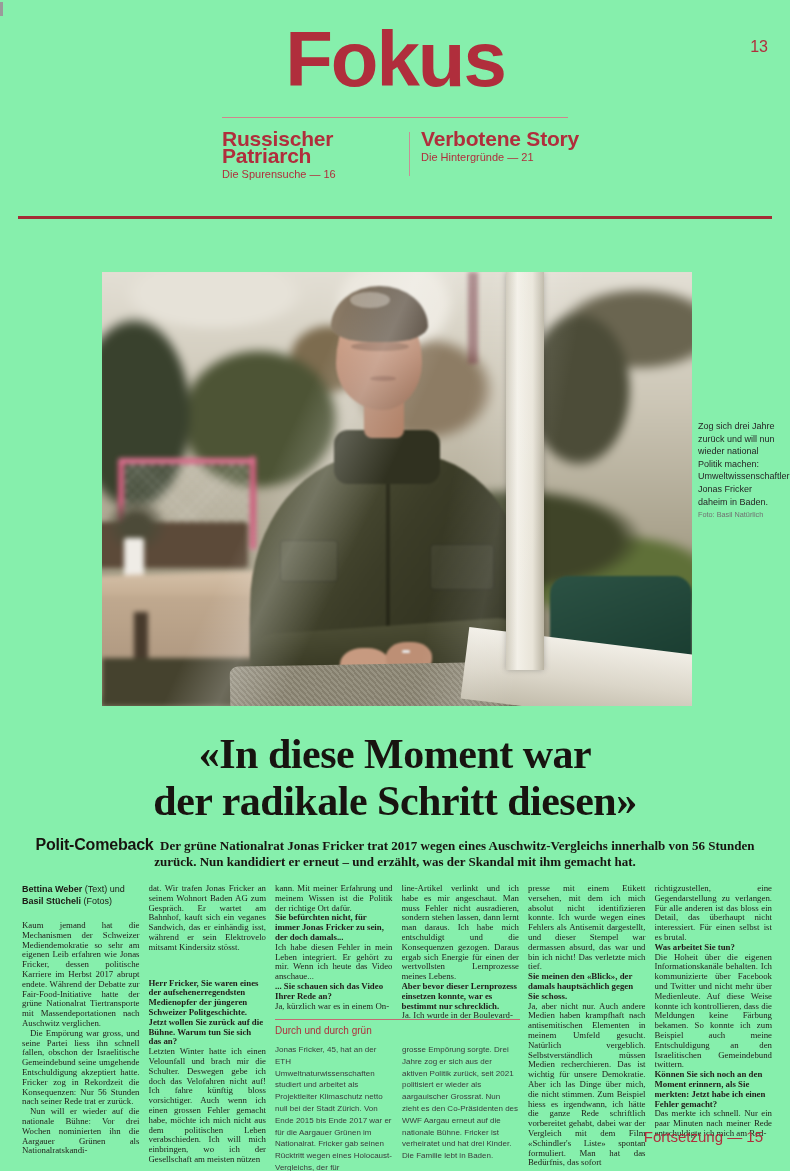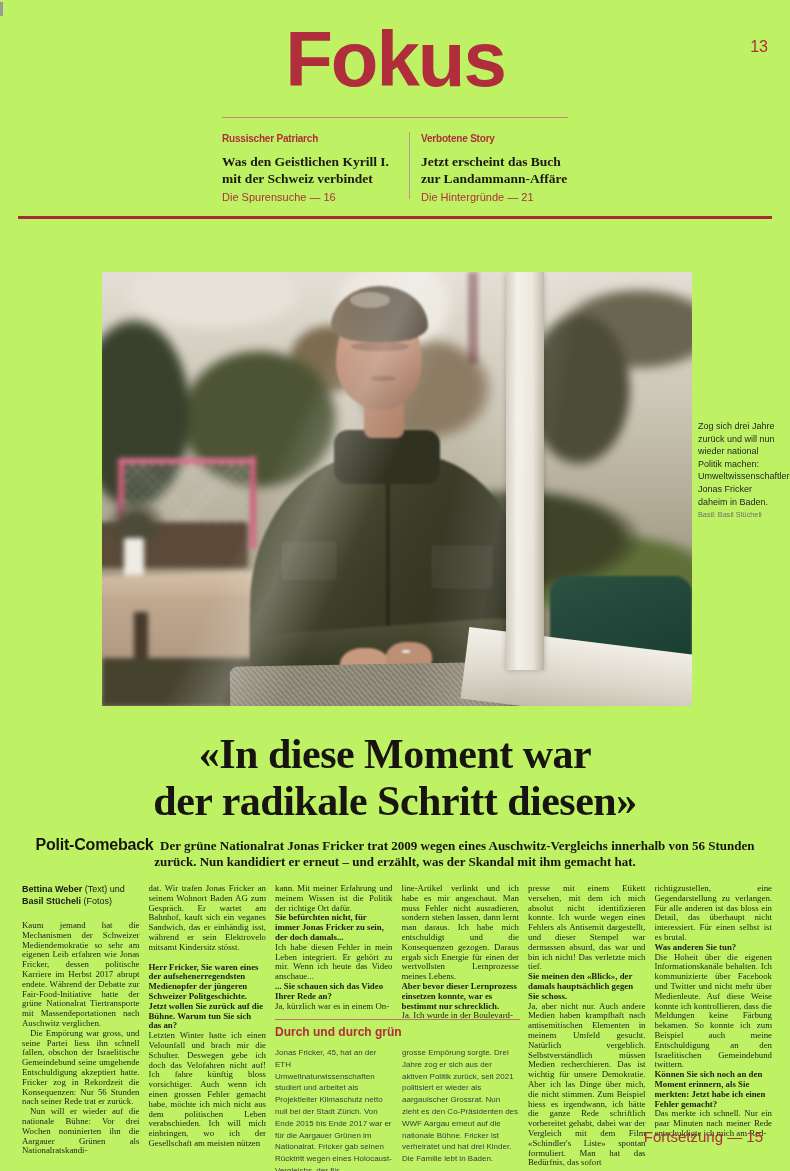"Fokus" .page { background: #bef264 -> #86efac }
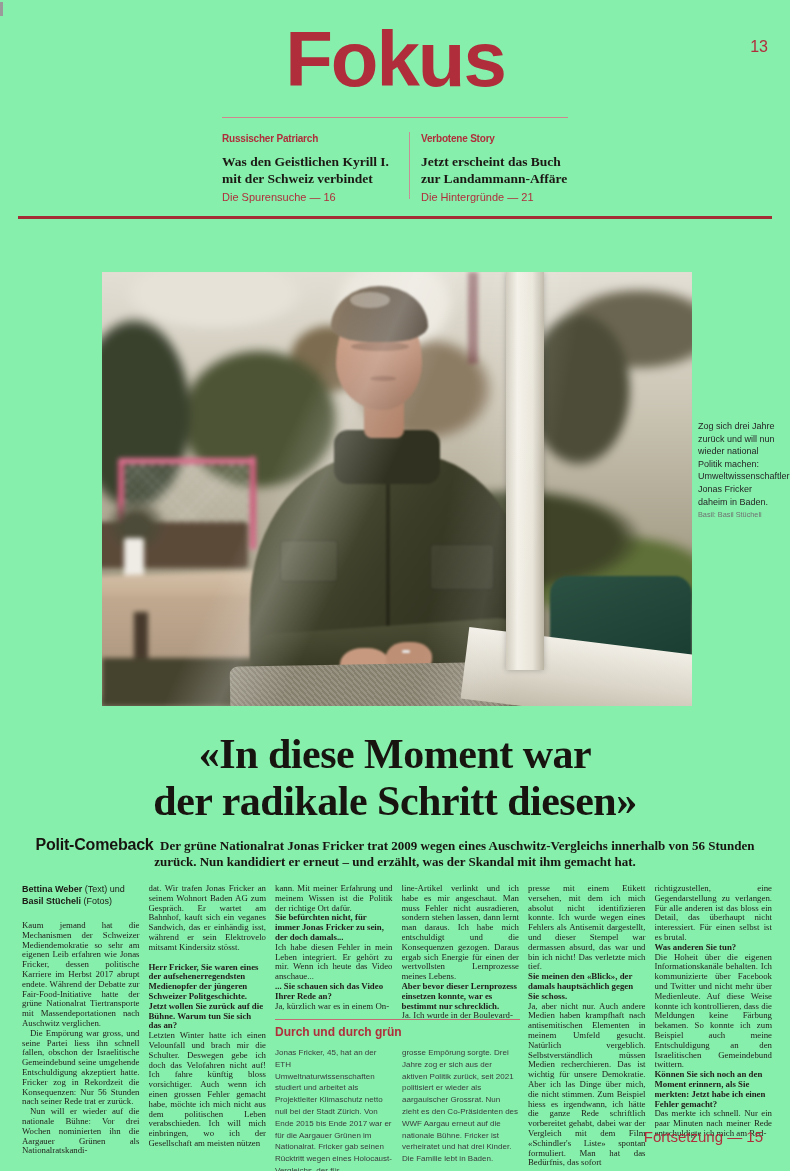"Russischer Patriarch" .t-title { font-size: 10px -> 21px }
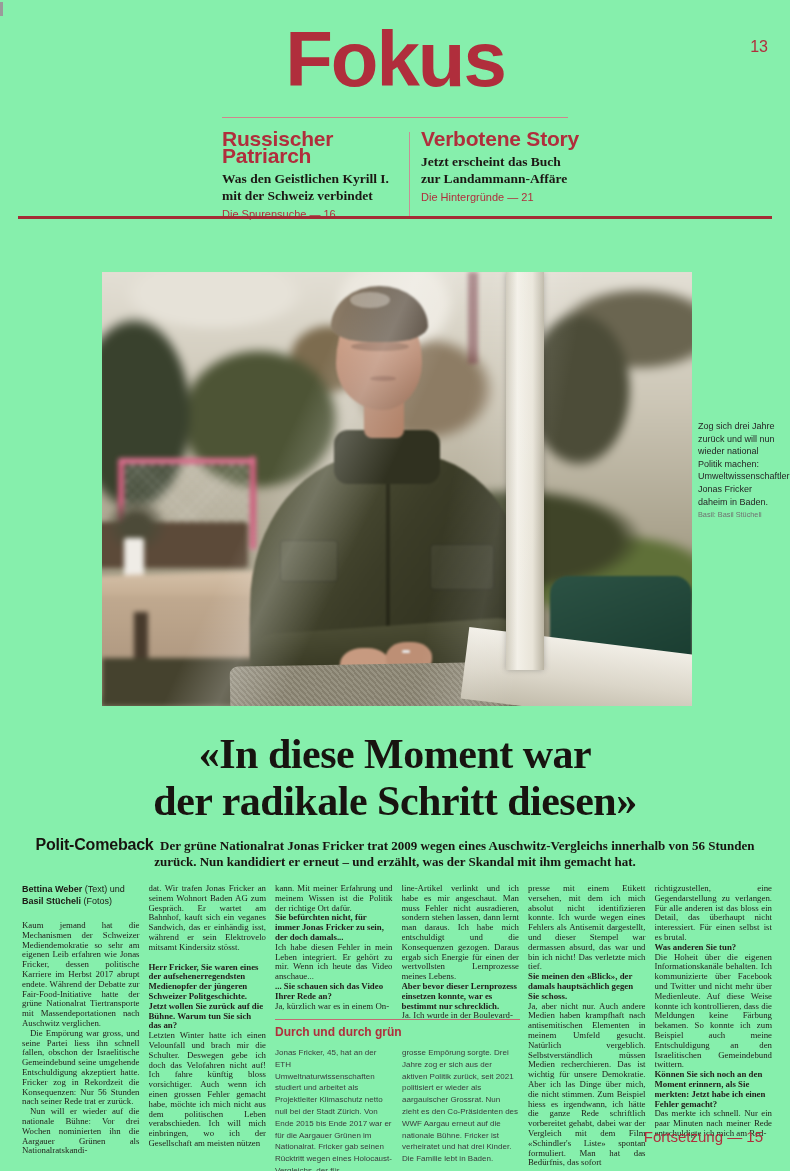"Jetzt erscheint das Buch zur" div.t-sub { html: <div>Jetzt erscheint das Buch zur Landammann-Affäre</div> -> none }
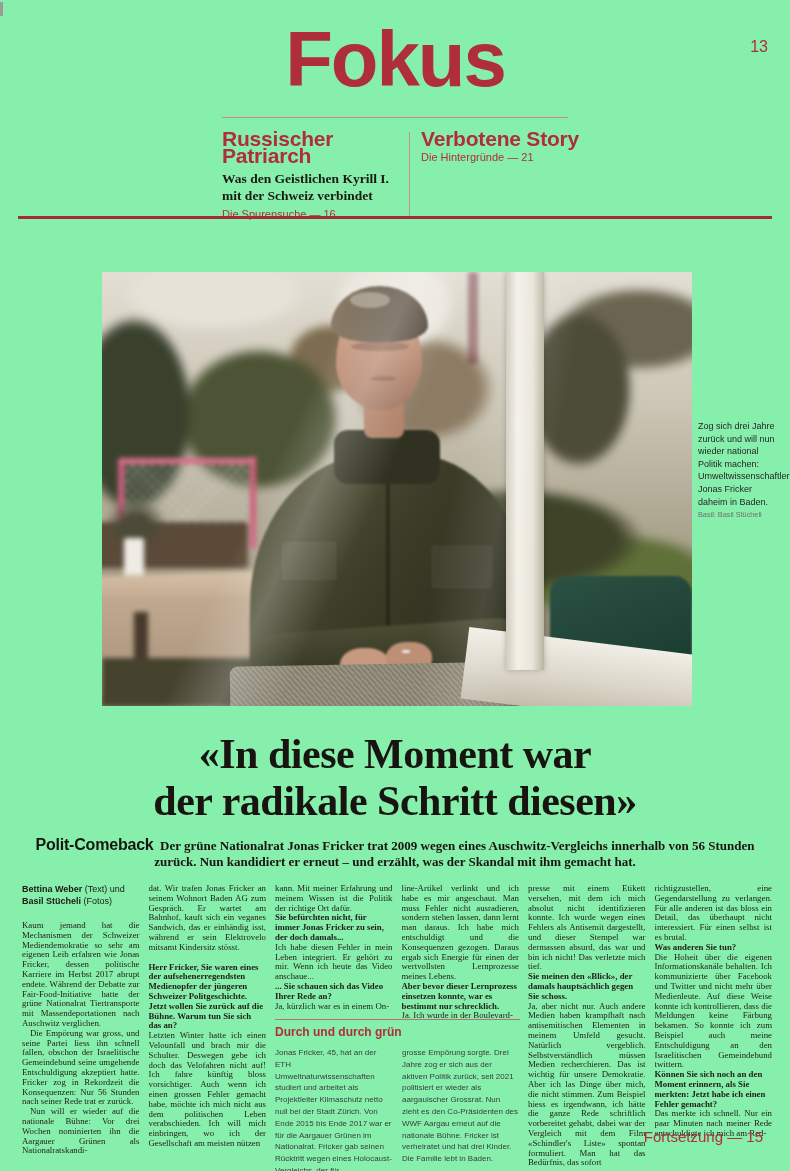"Was den Geistlichen Kyrill I." div.t-sub { html: <div>Was den Geistlichen Kyrill I. mit der Schweiz verbindet</div> -> none }
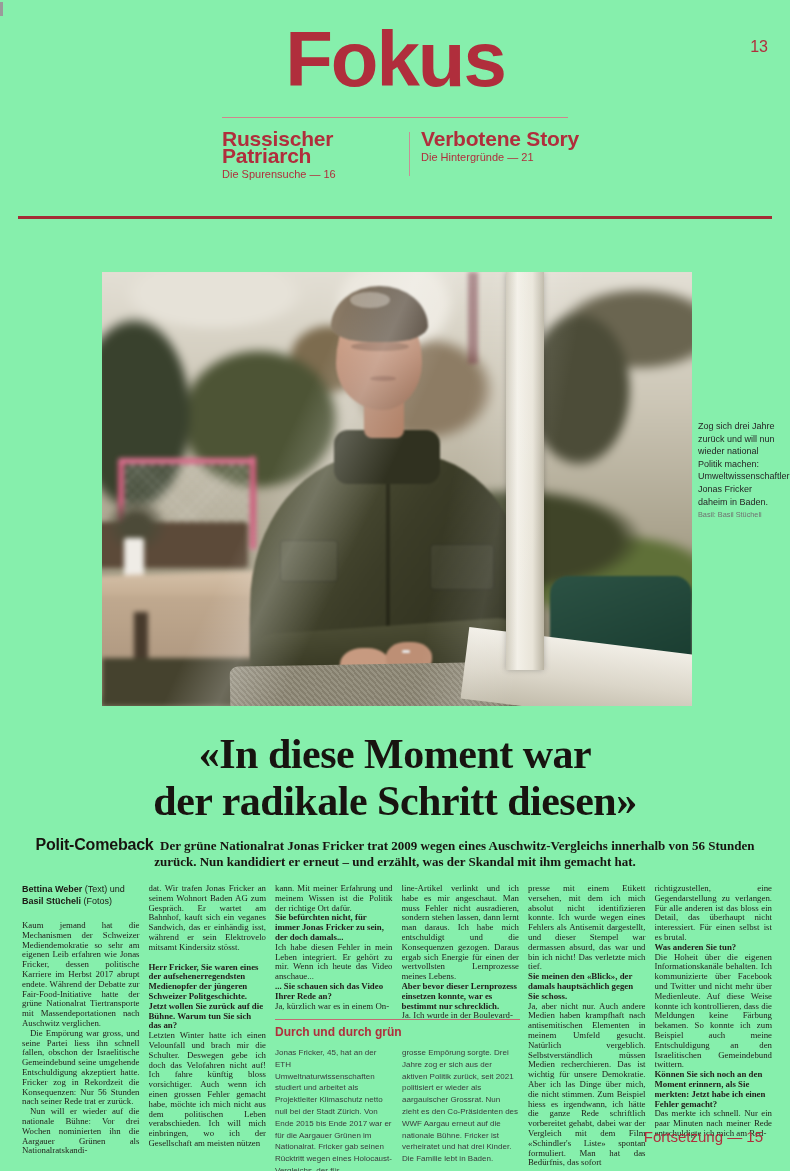"Basil: Basil Stücheli" div.credit { text: Basil: Basil Stücheli -> Foto: Basil Natürlich }
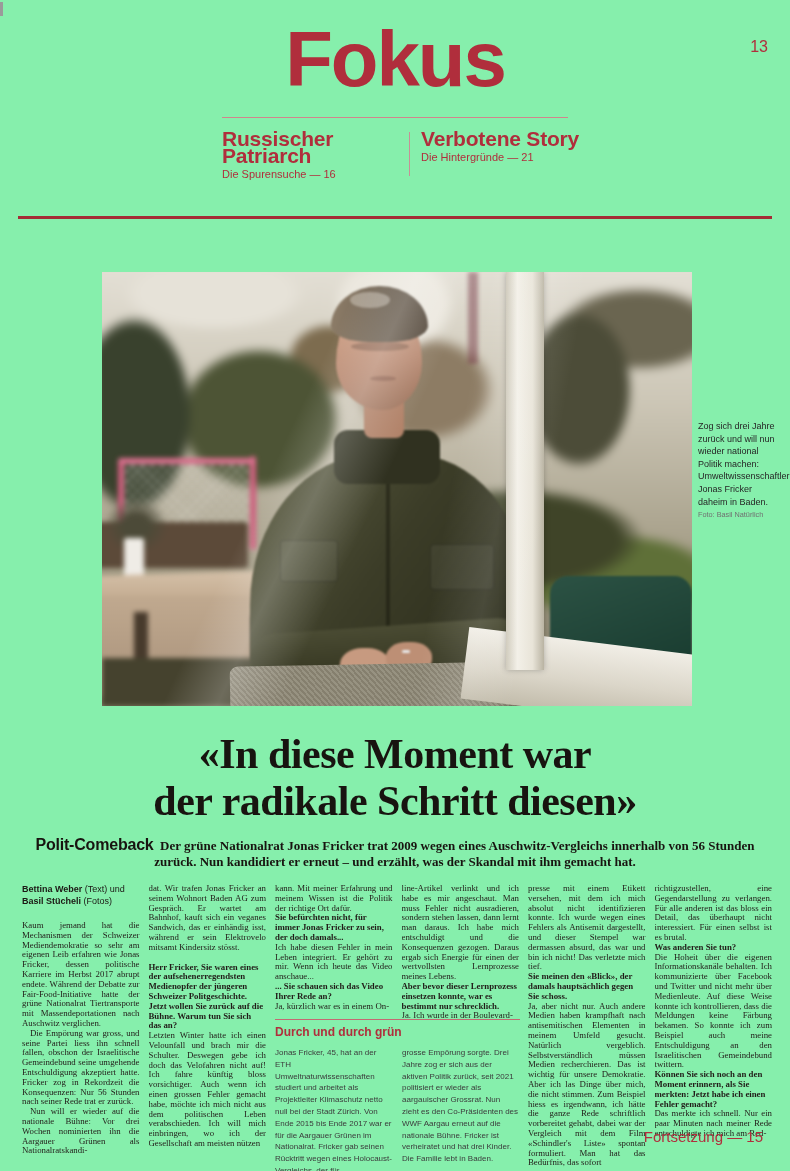"Der grüne Nationalrat Jonas Fricker" span { text: 2009 -> 2017 }
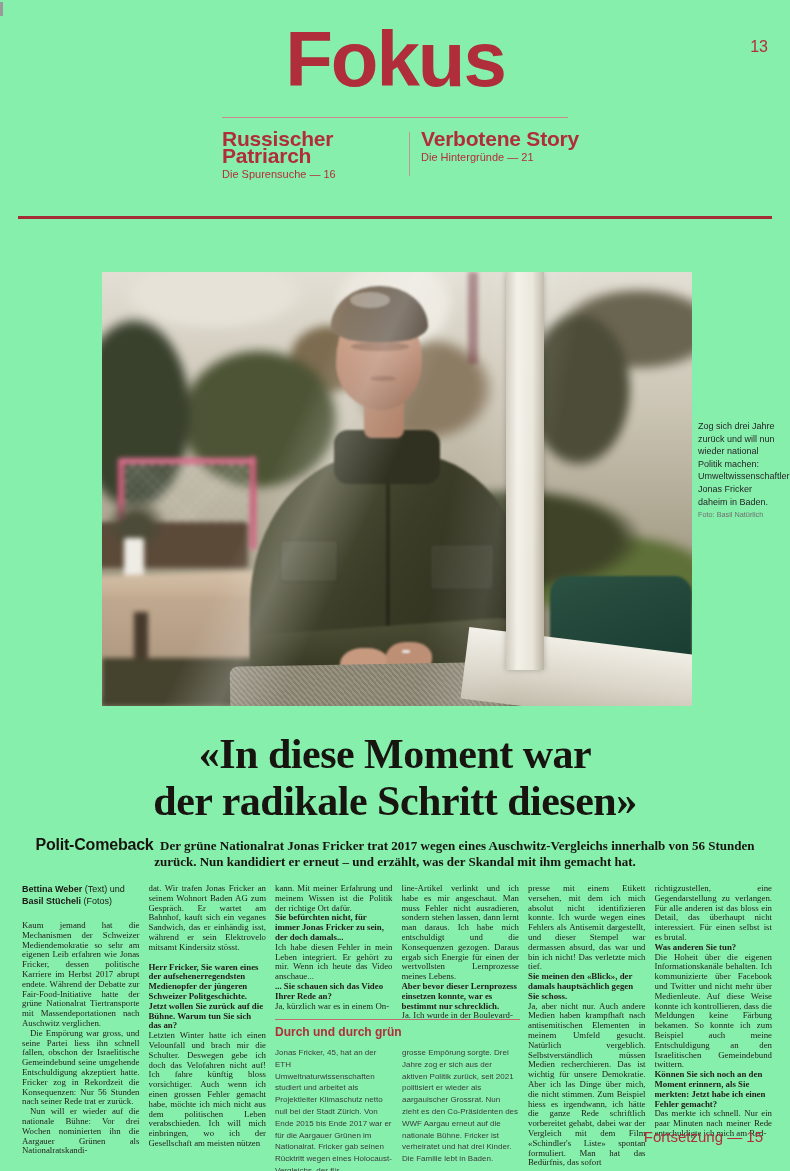"Was anderen Sie tun?" p.para { text: anderen -> arbeitet }
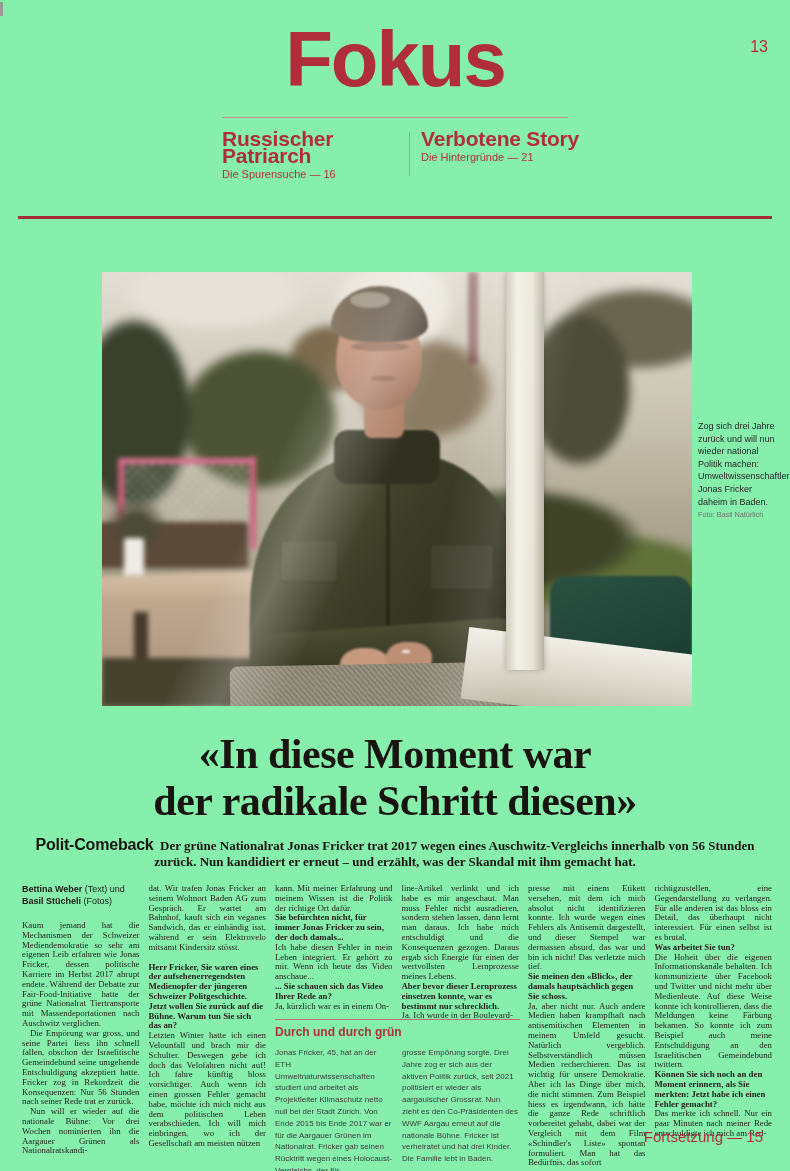"Herr Fricker, Sie waren eines" .col p.gap { margin-top: 10px -> 26px }
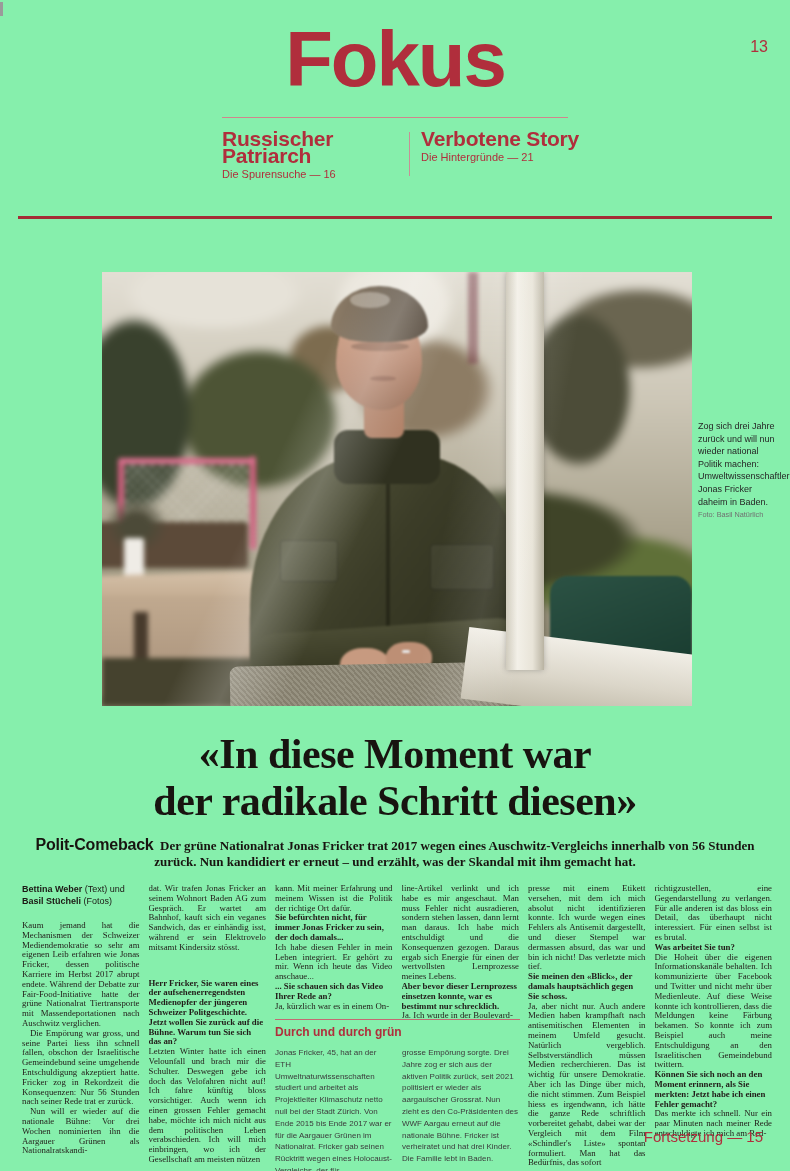"Durch und durch grün" .ib-title { font-size: 12px -> 10px; font-weight: bold -> normal }
